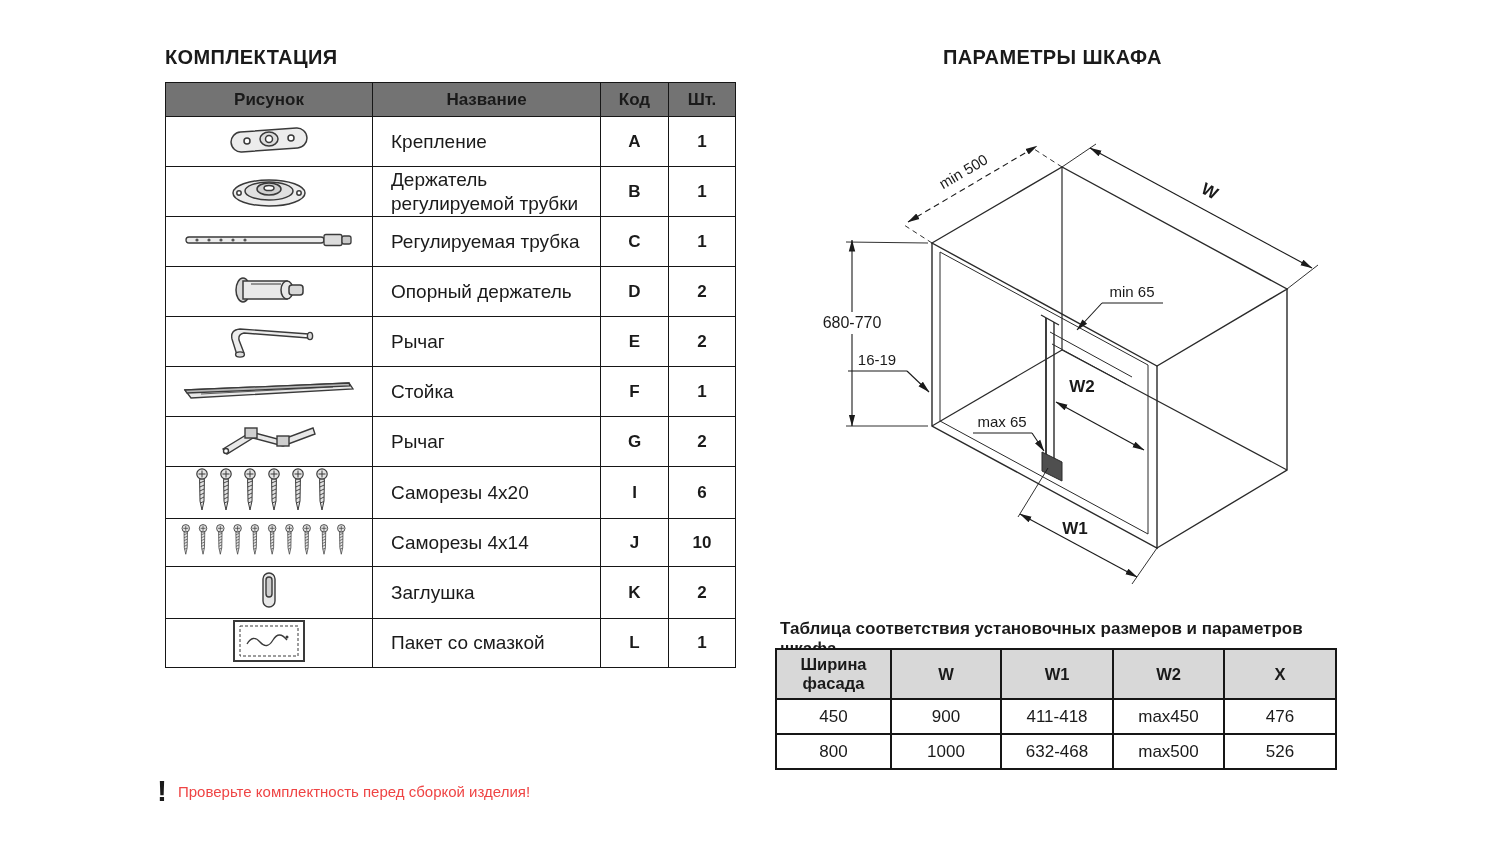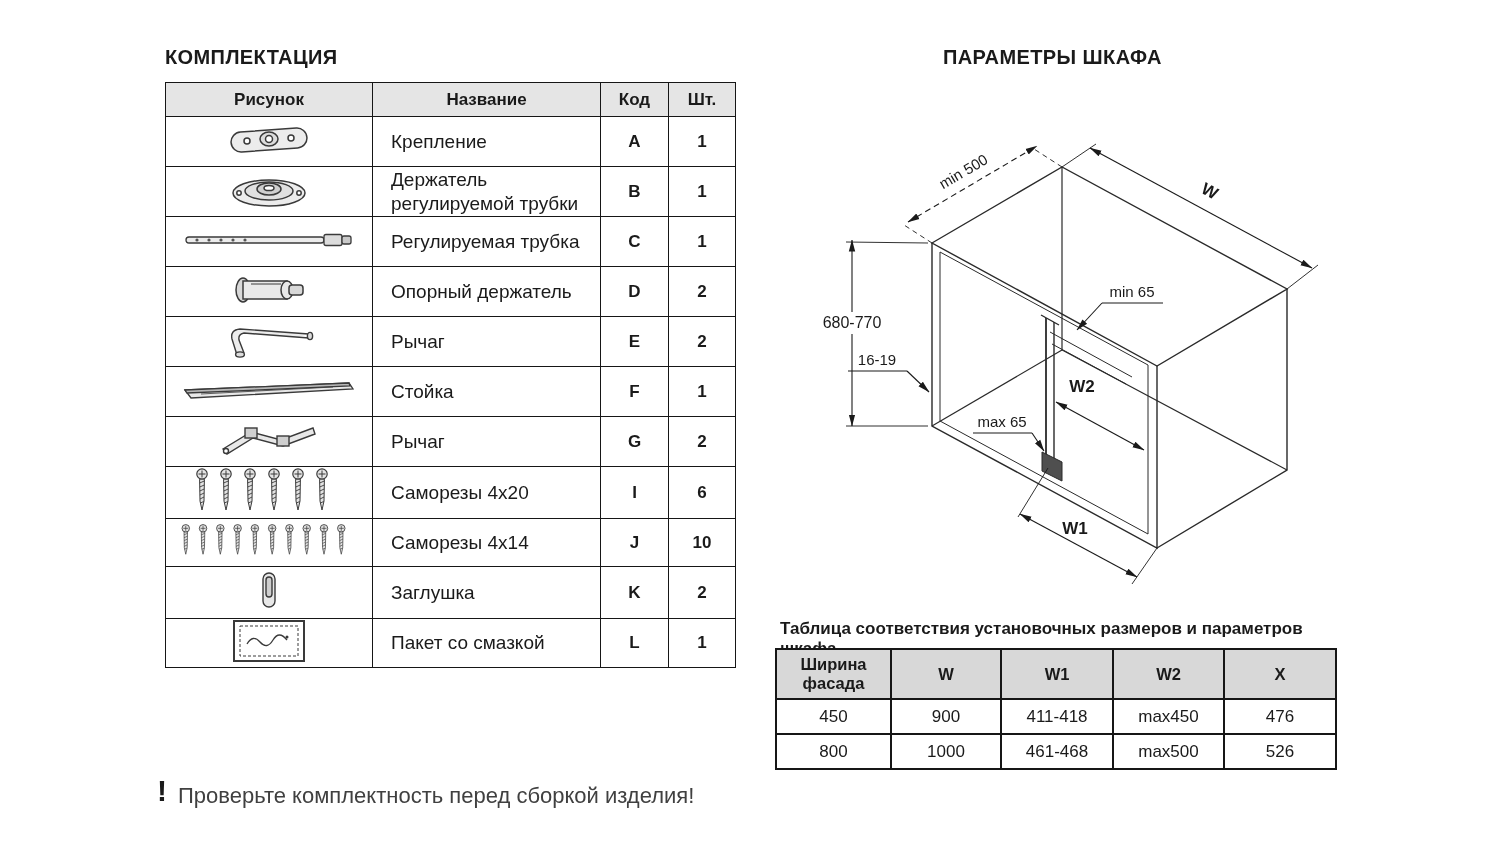"Рисунок" .kit-table th { background: #e5e5e5 -> #737373 }
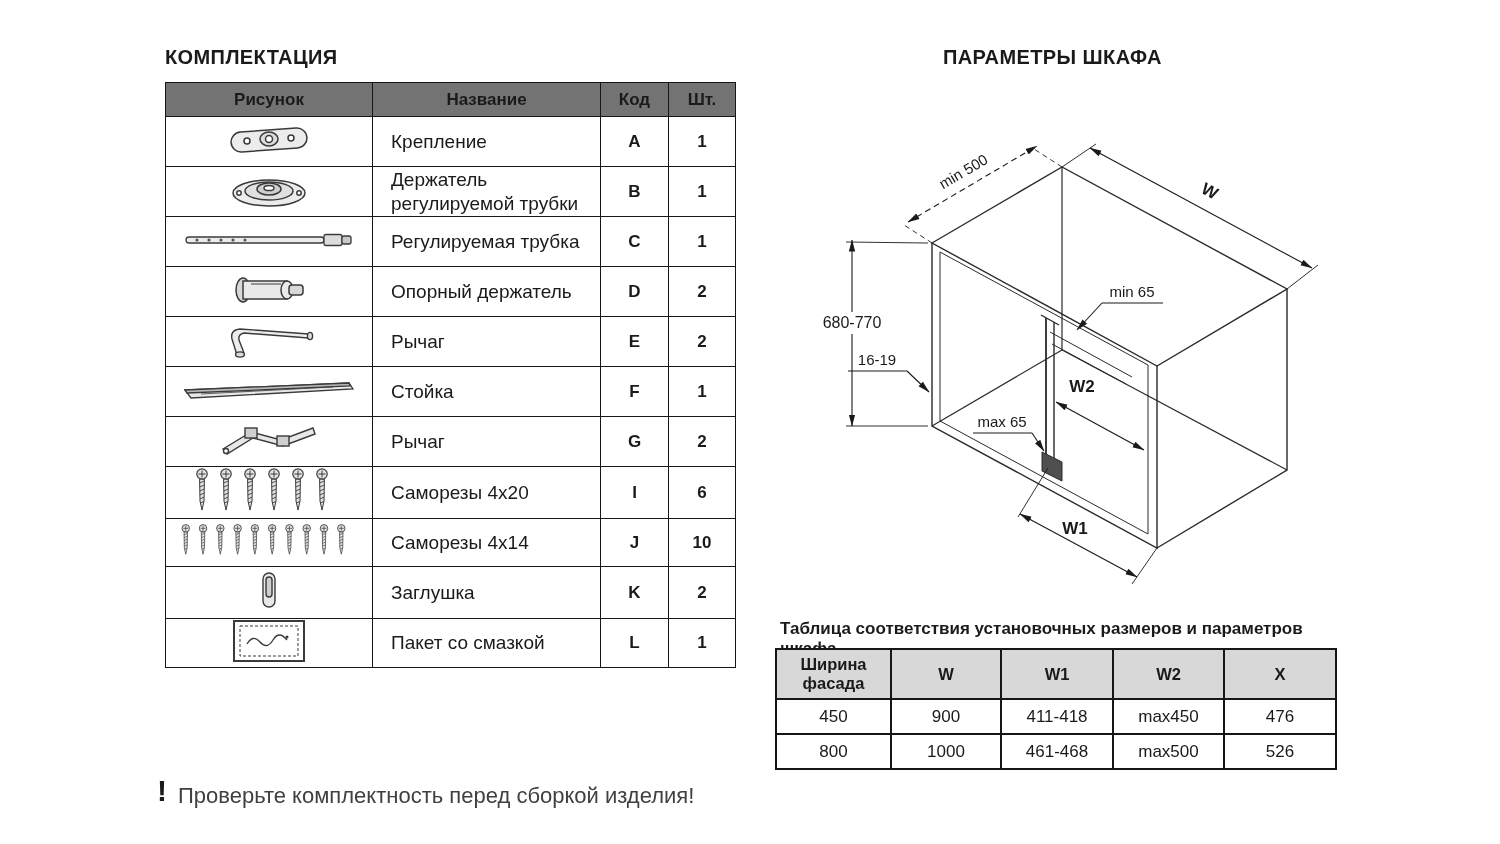"461-468" td { text: 461-468 -> 632-468 }
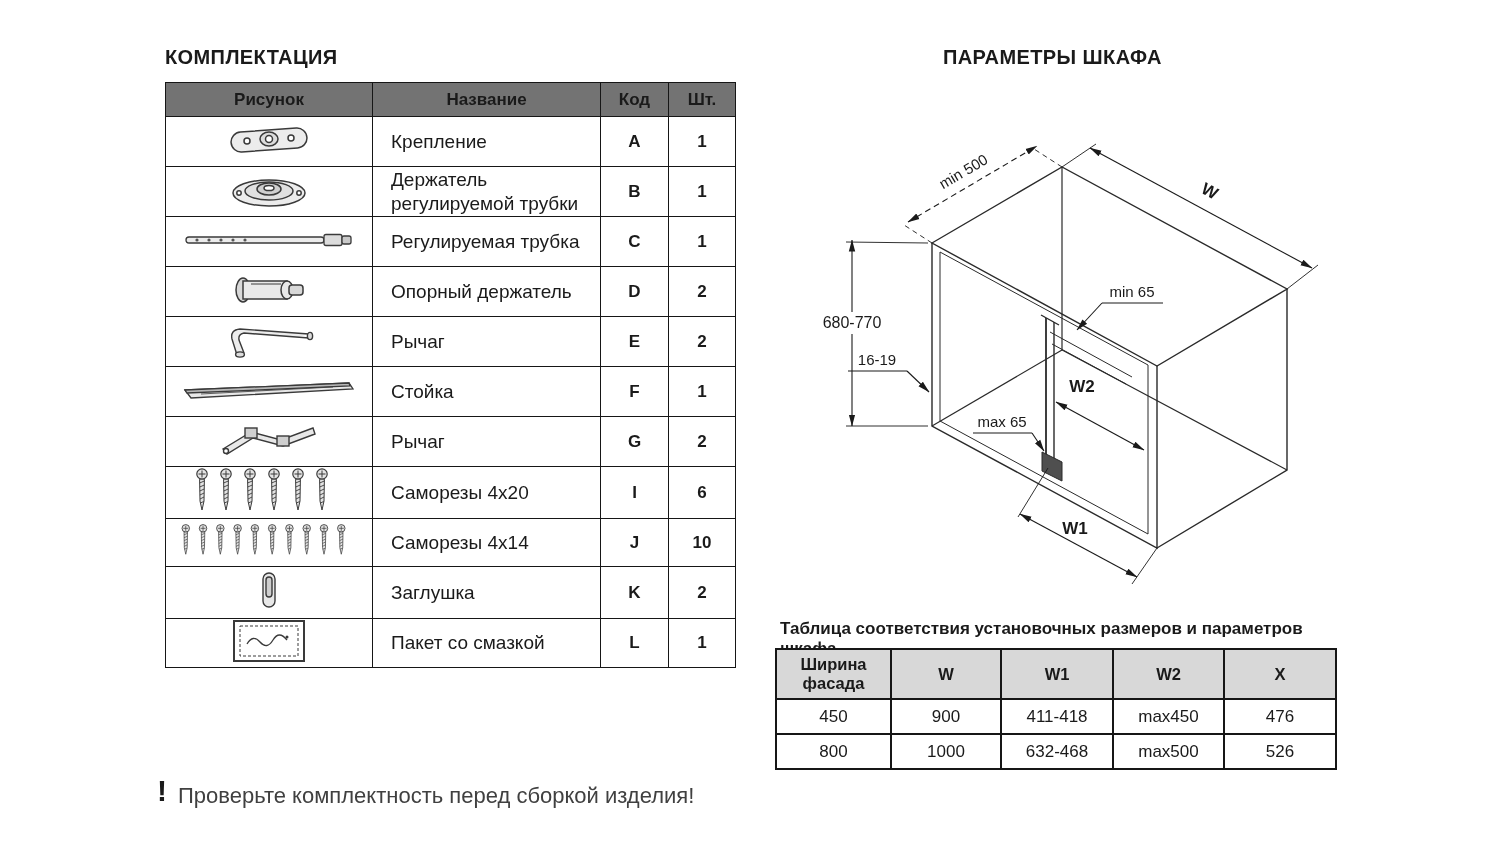"Проверьте комплектность перед сборкой" .warn-text { color: #404040 -> #ef4444; font-size: 22px -> 15px }
